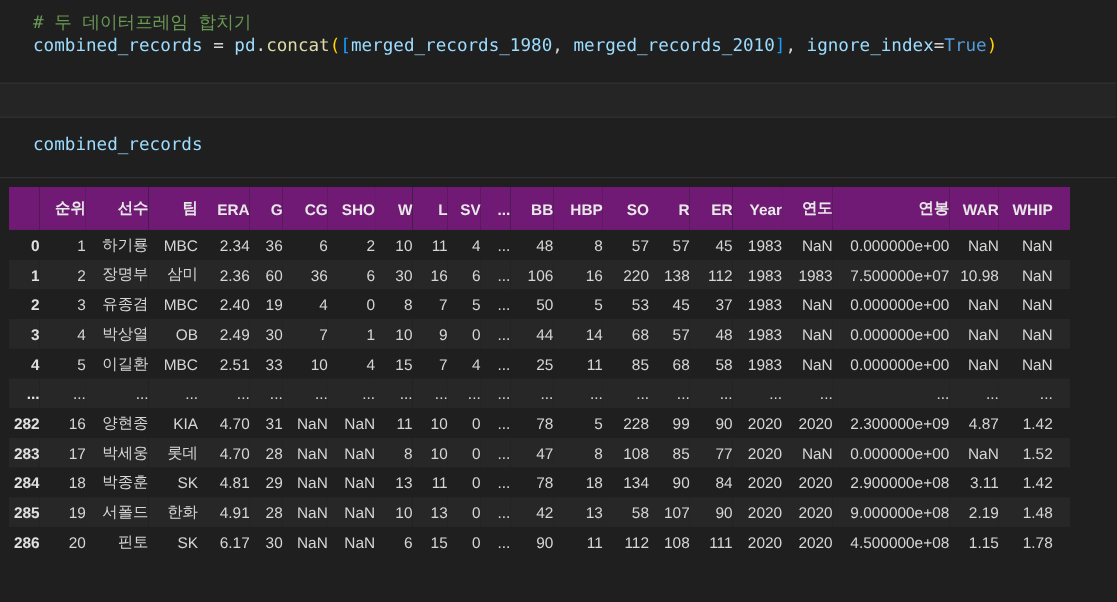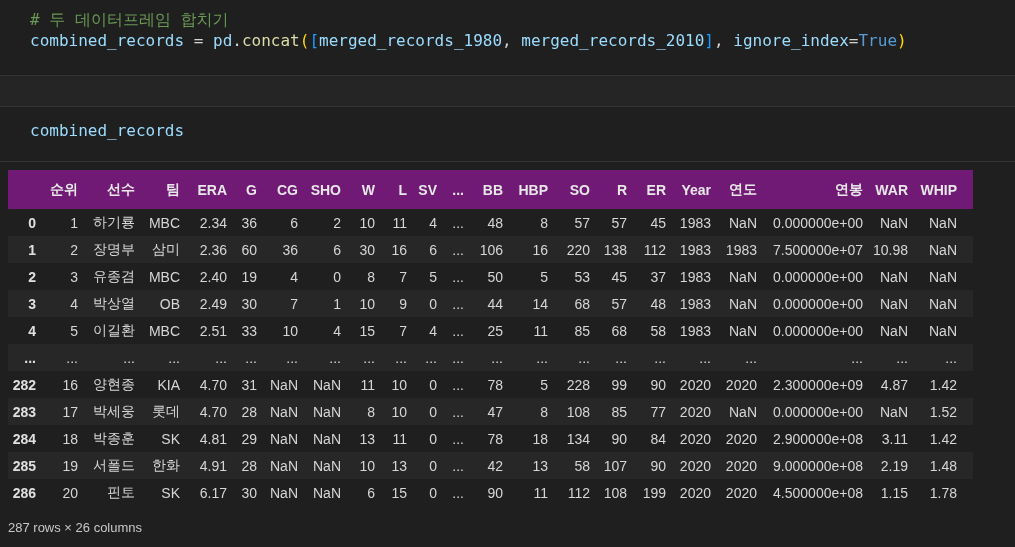"199" td { text: 199 -> 111 }
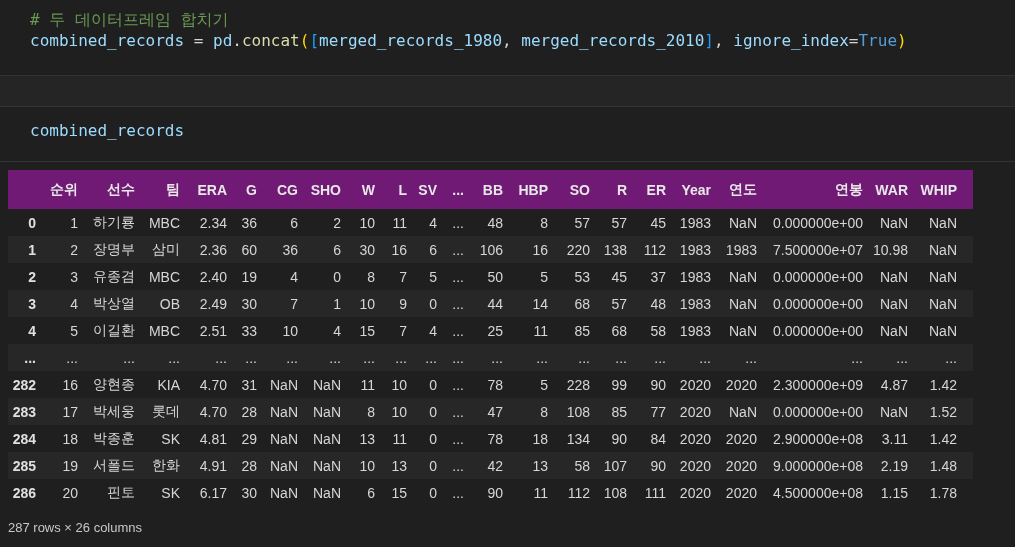"287 rows × 26 columns" div.df-footer { html: <div>287 rows × 26 columns</div> -> none }
